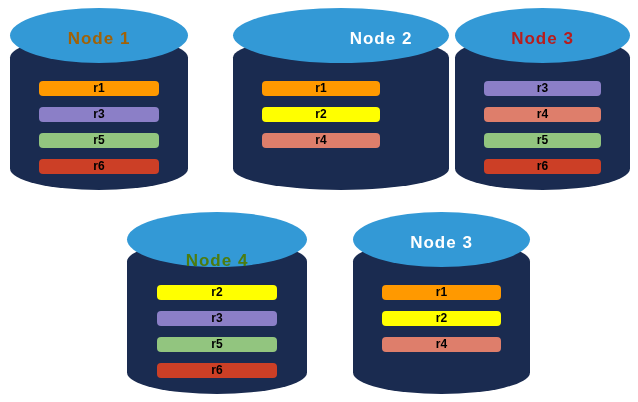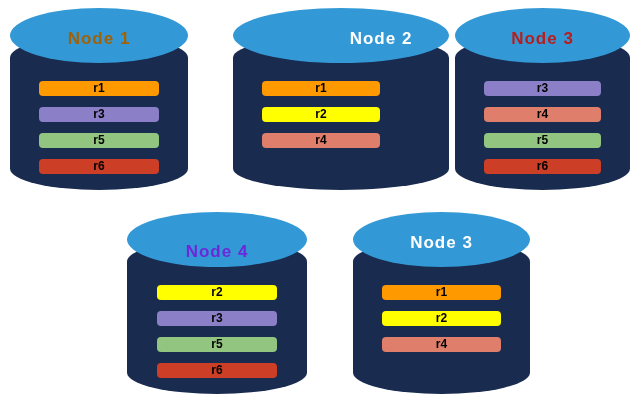"Node 4" div.node-label { color: #6d28d9 -> #4d7c0f; top: 30px -> 39px }
